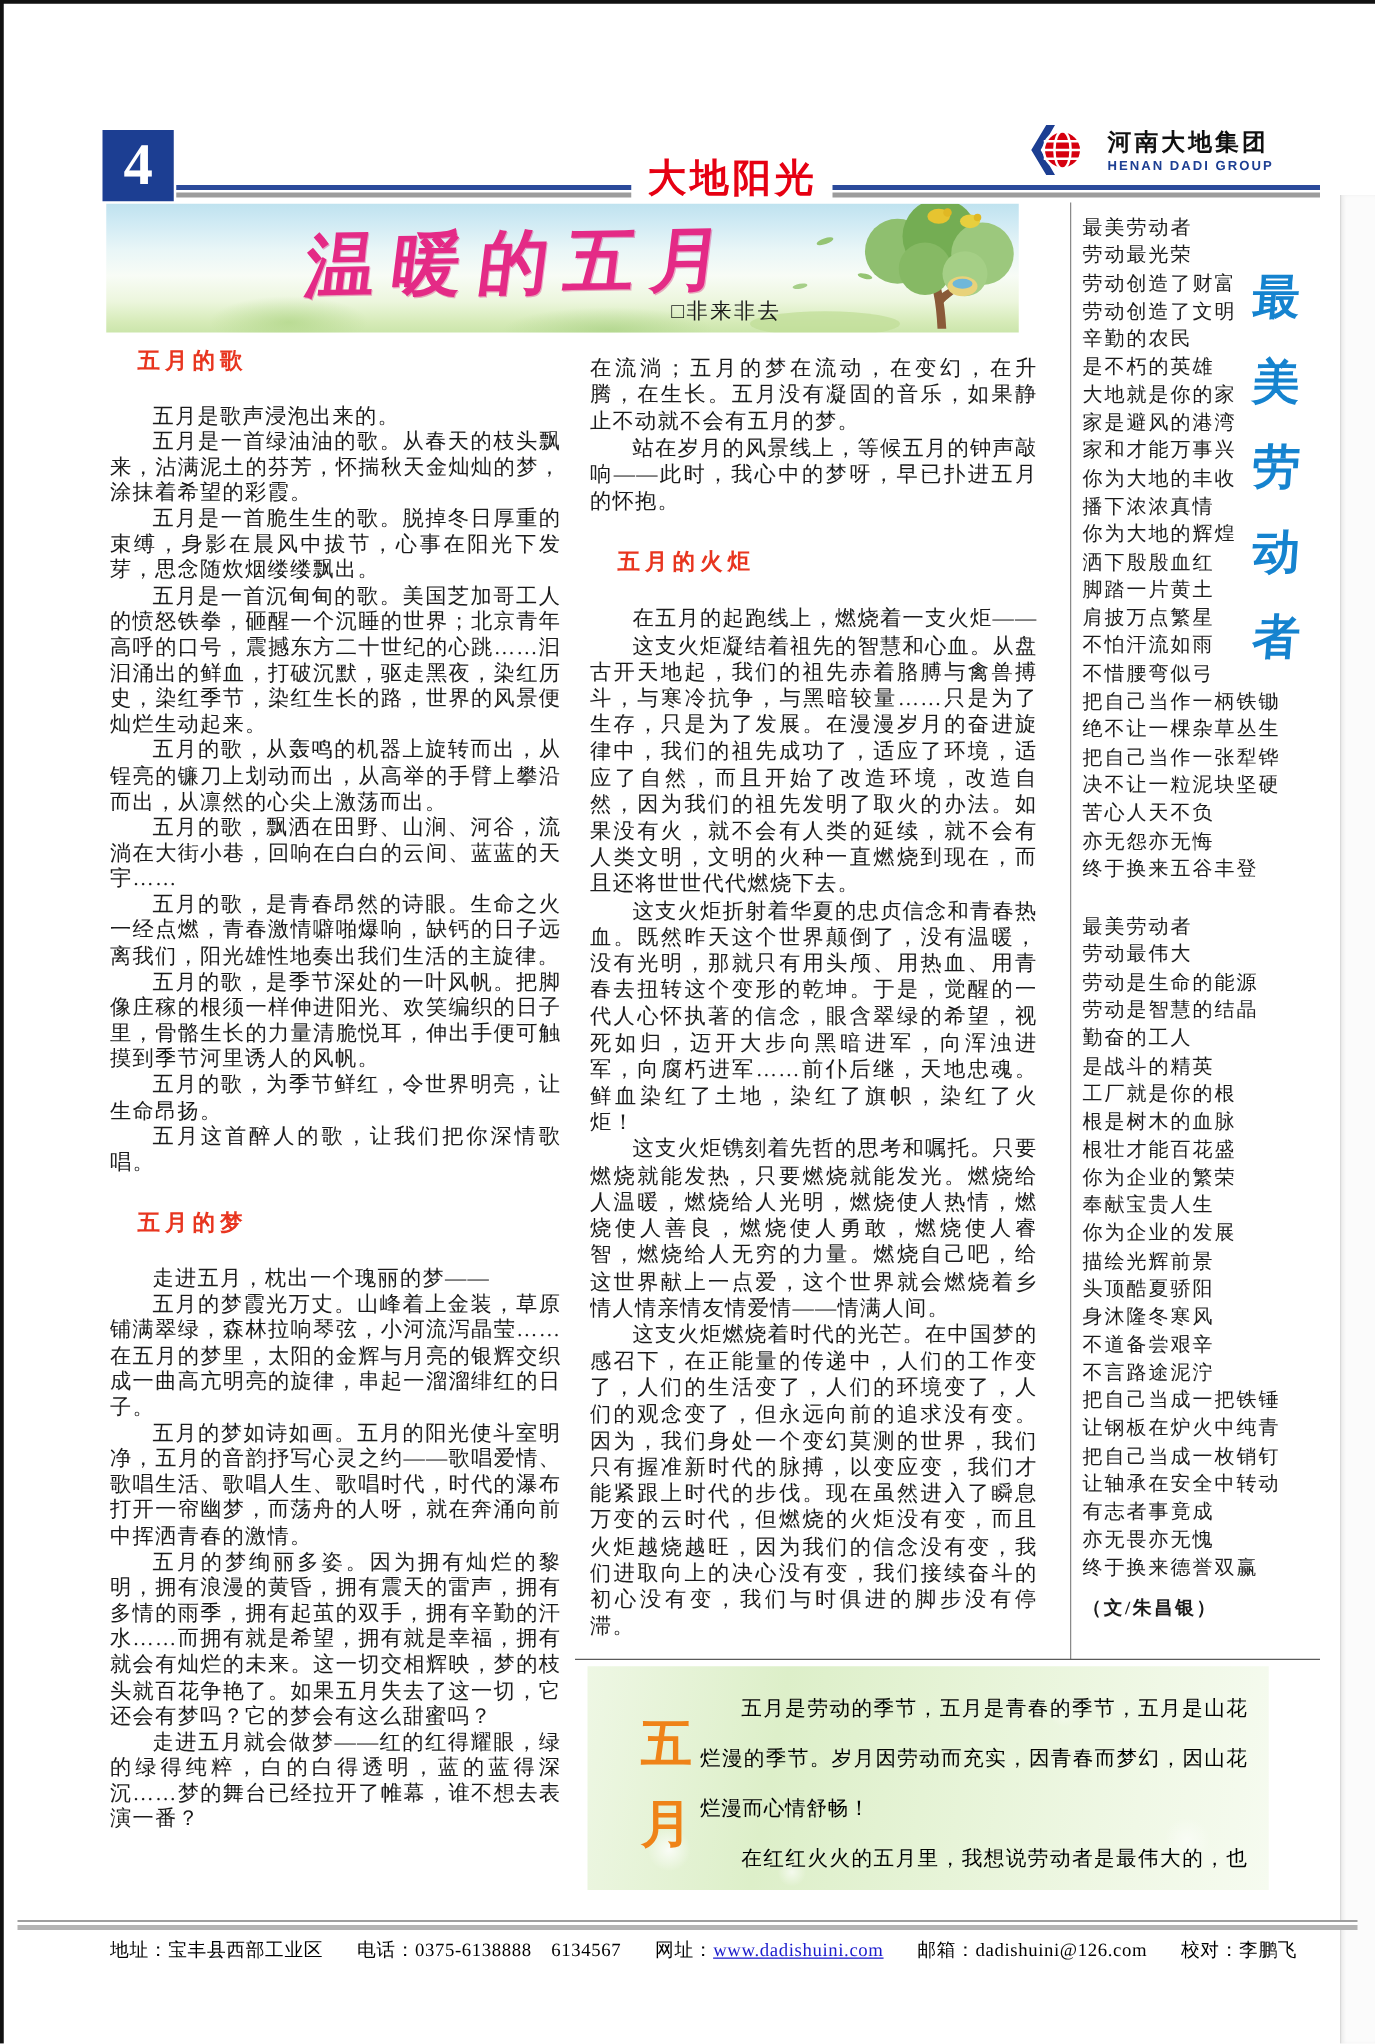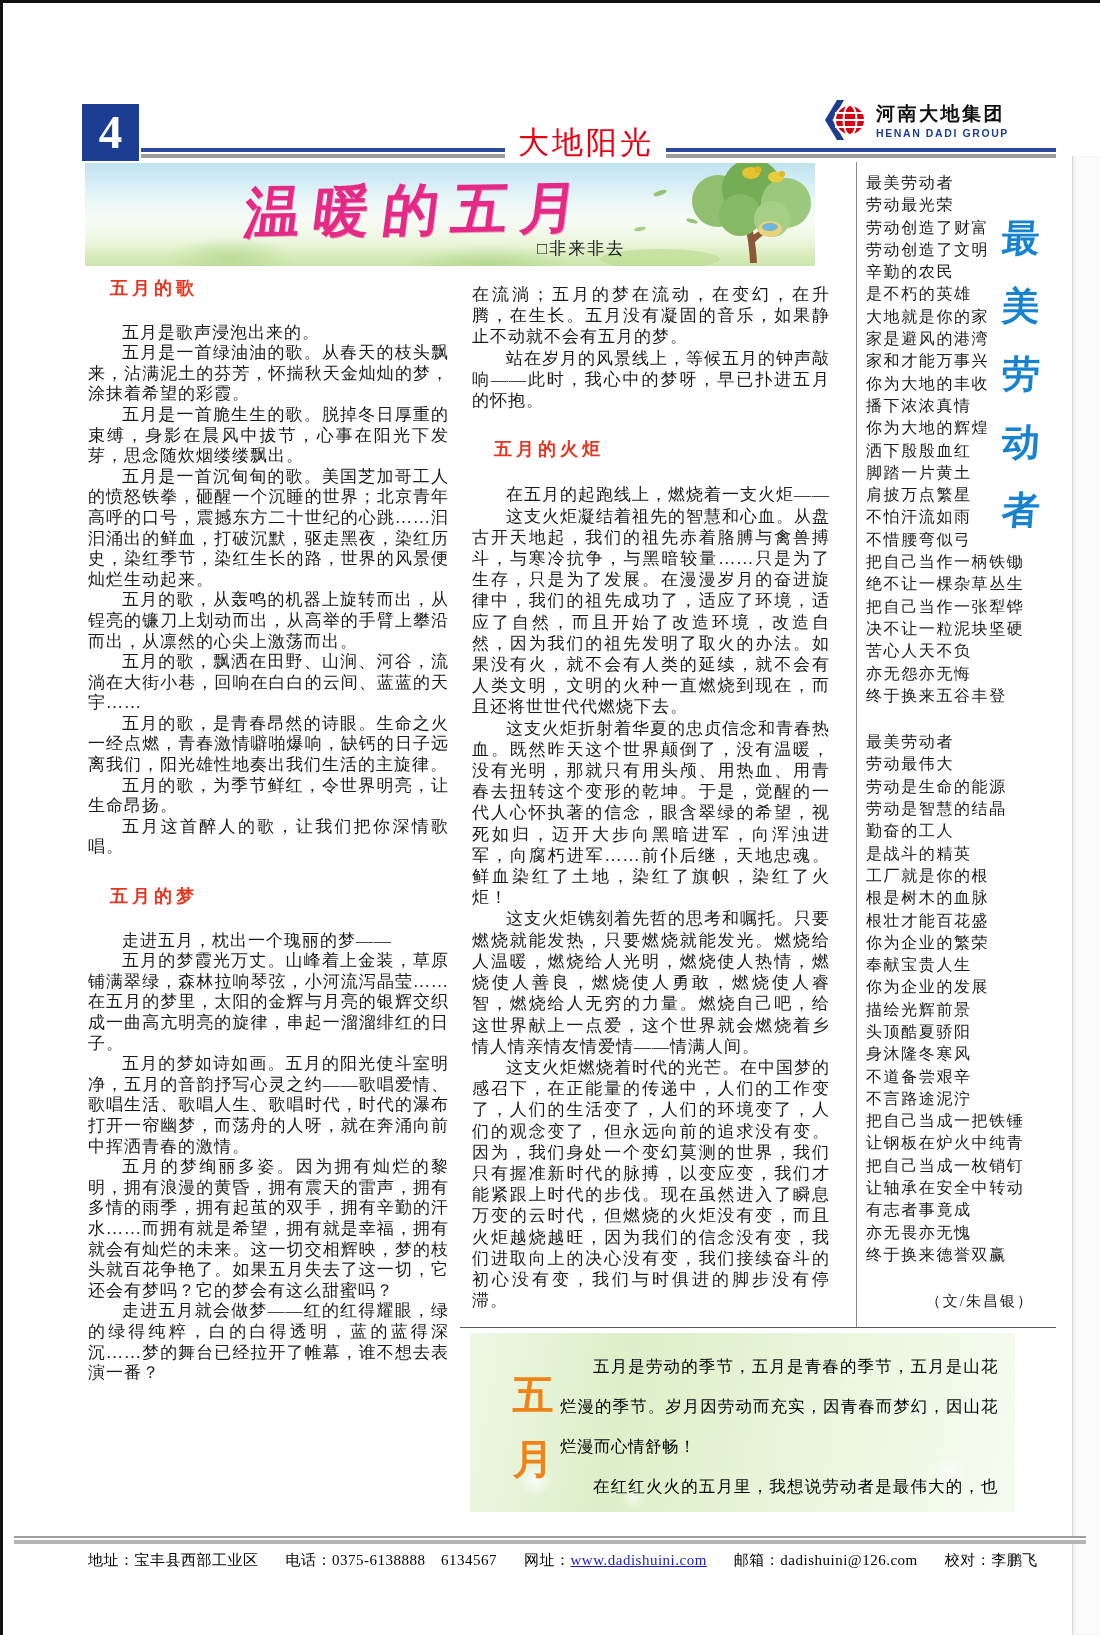"河南大地集团" .logo-text { margin-left: 8px -> 18px }
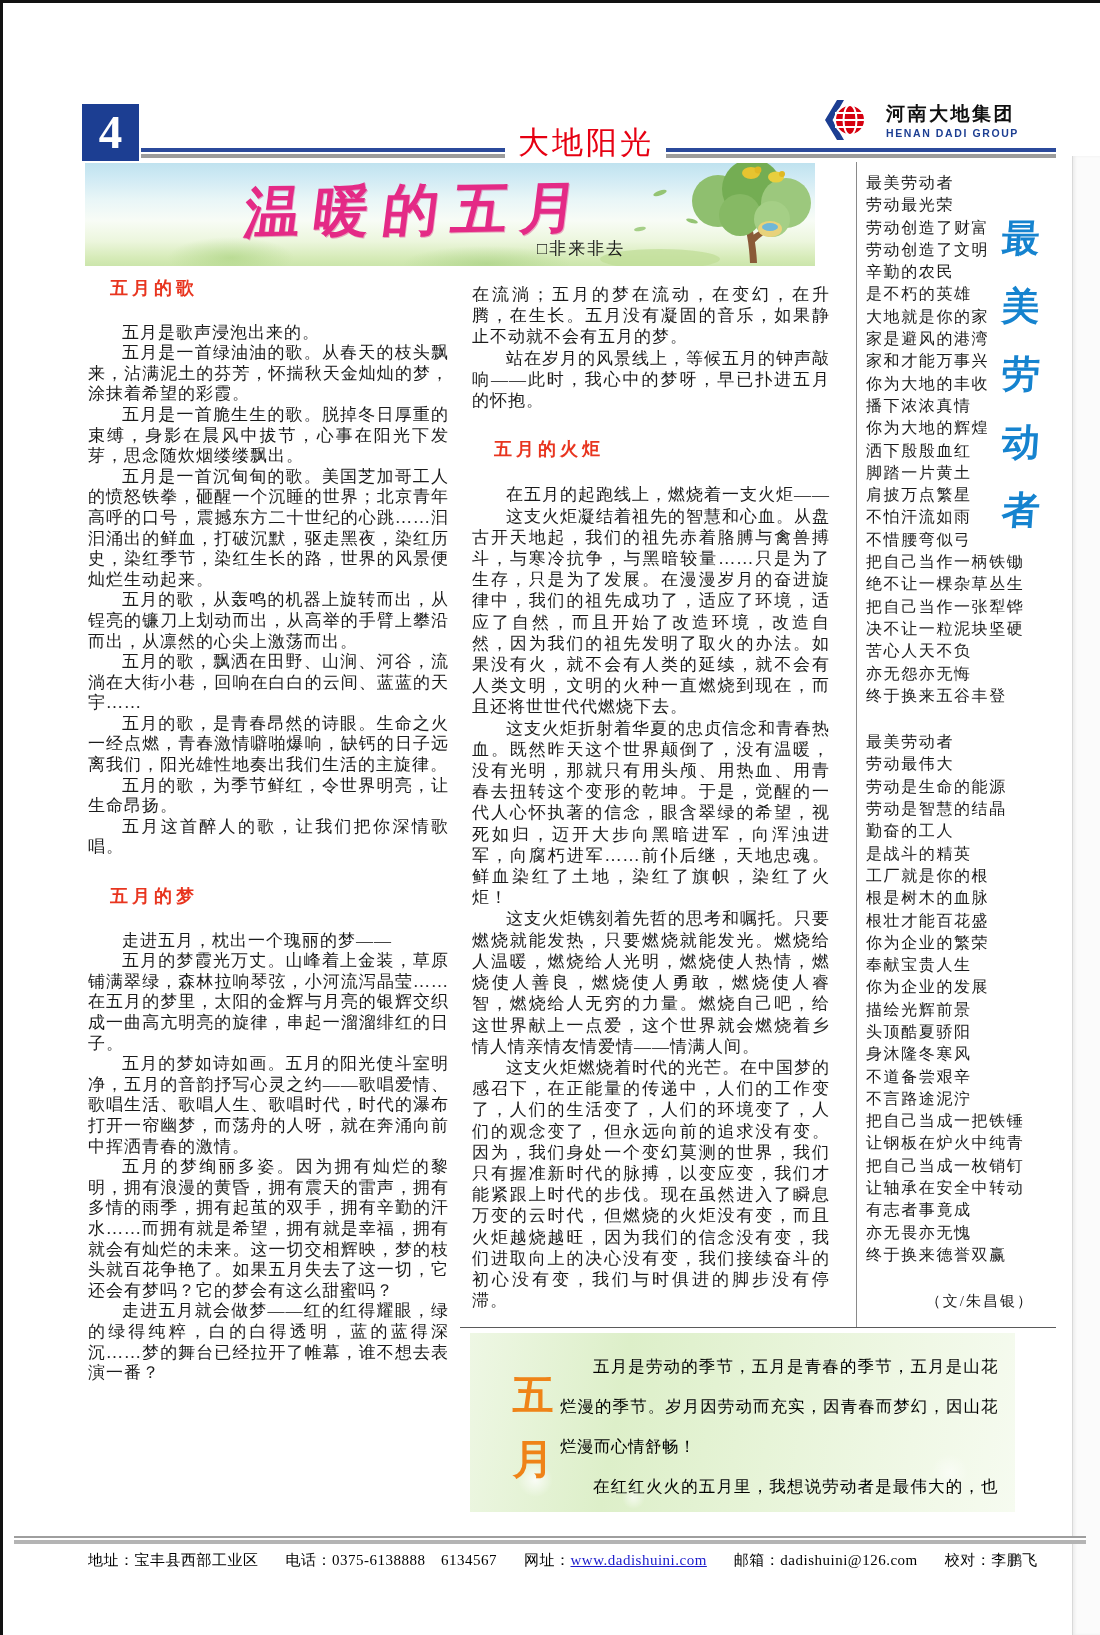"大地阳光" .masthead-title { font-weight: normal -> bold }
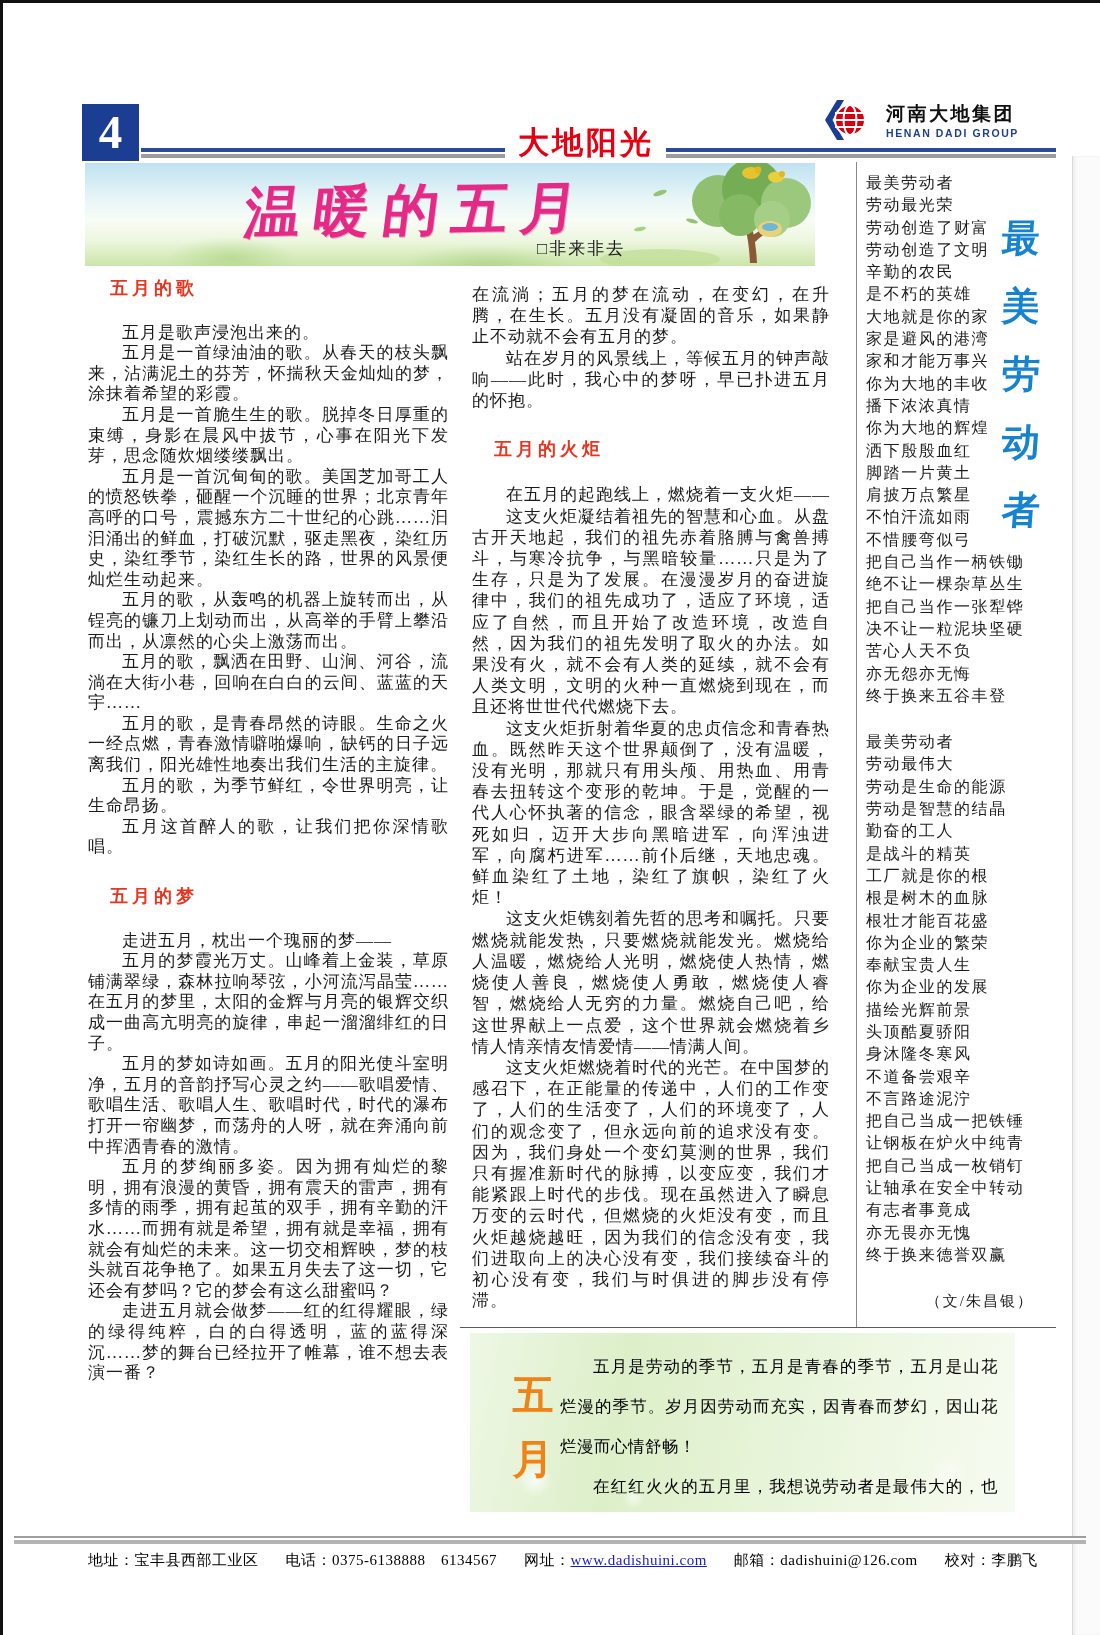"五月的歌，是季节深处的一叶风帆。把脚像庄稼的根须一样伸进阳光、欢笑编织的日子里，" p.para { html: none -> <p>五月的歌，是季节深处的一叶风帆。把脚像庄稼的根须一样伸进阳光、欢笑编织的日子里，骨骼生长的力量清脆悦耳，伸出手便可触摸到季节河里诱人的风帆。</p> }
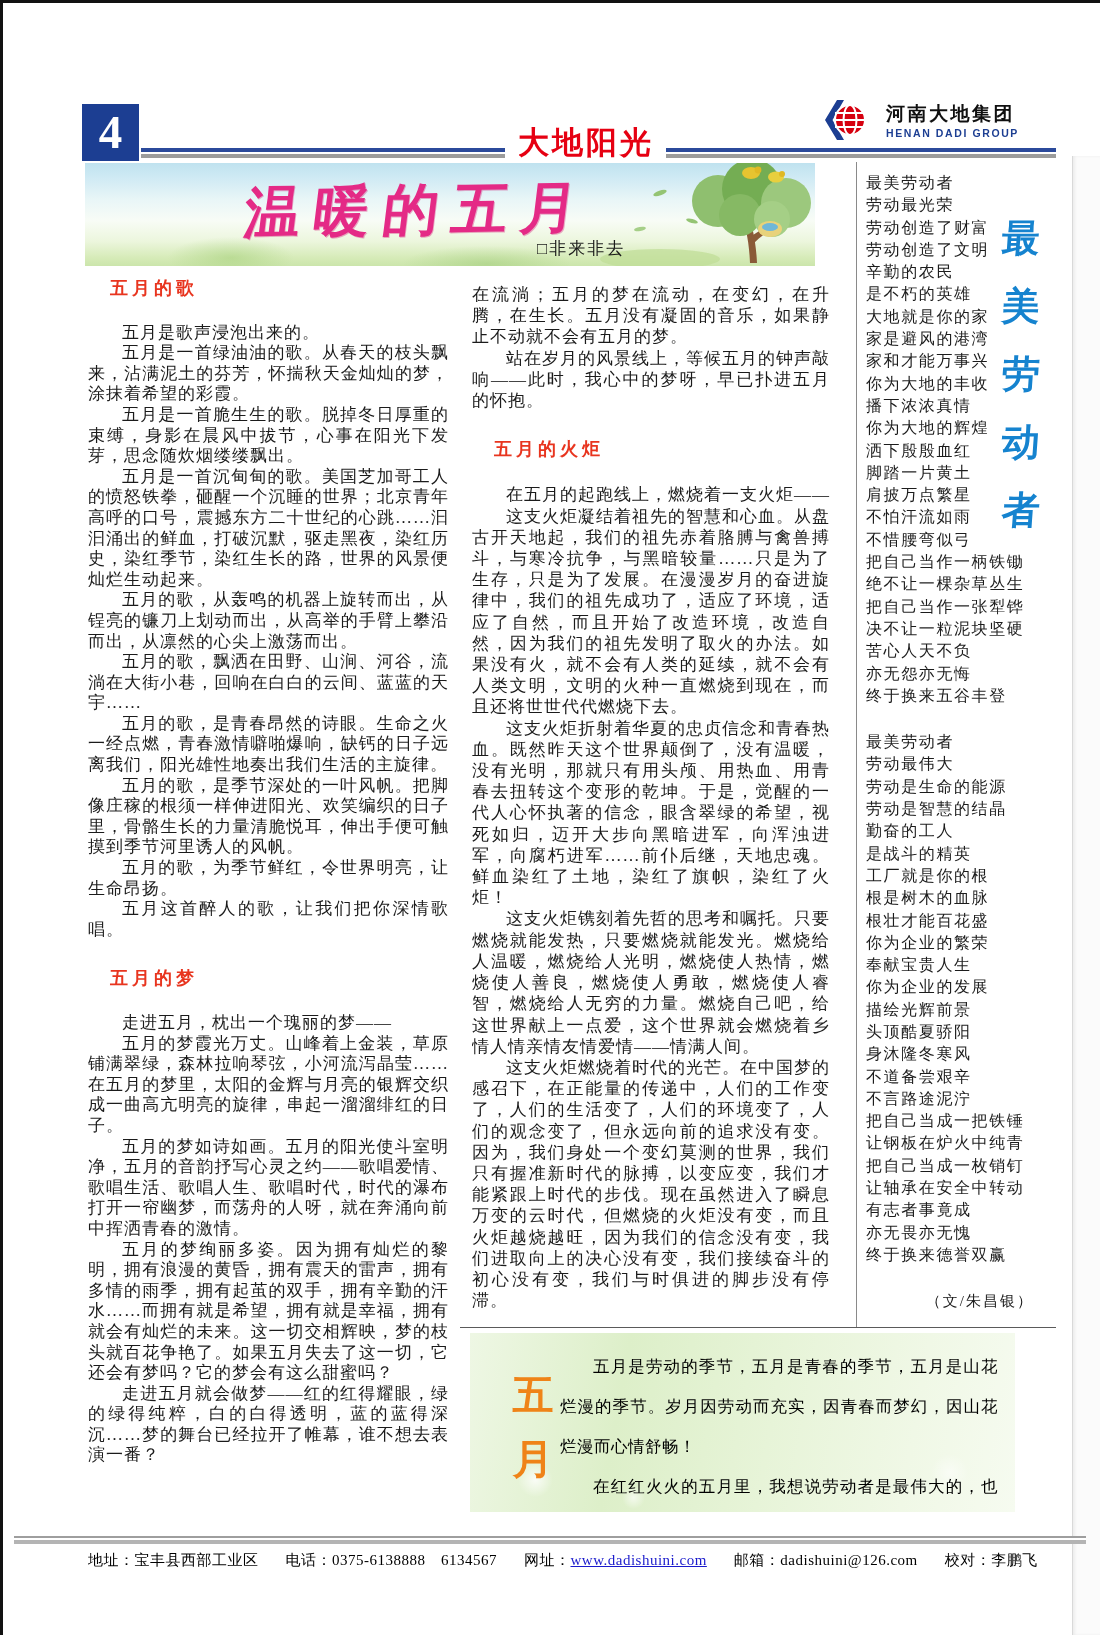"（文/朱昌银）" .poem-byline { font-weight: none -> bold; margin-top: 24px -> 10px; text-align: right -> left }
